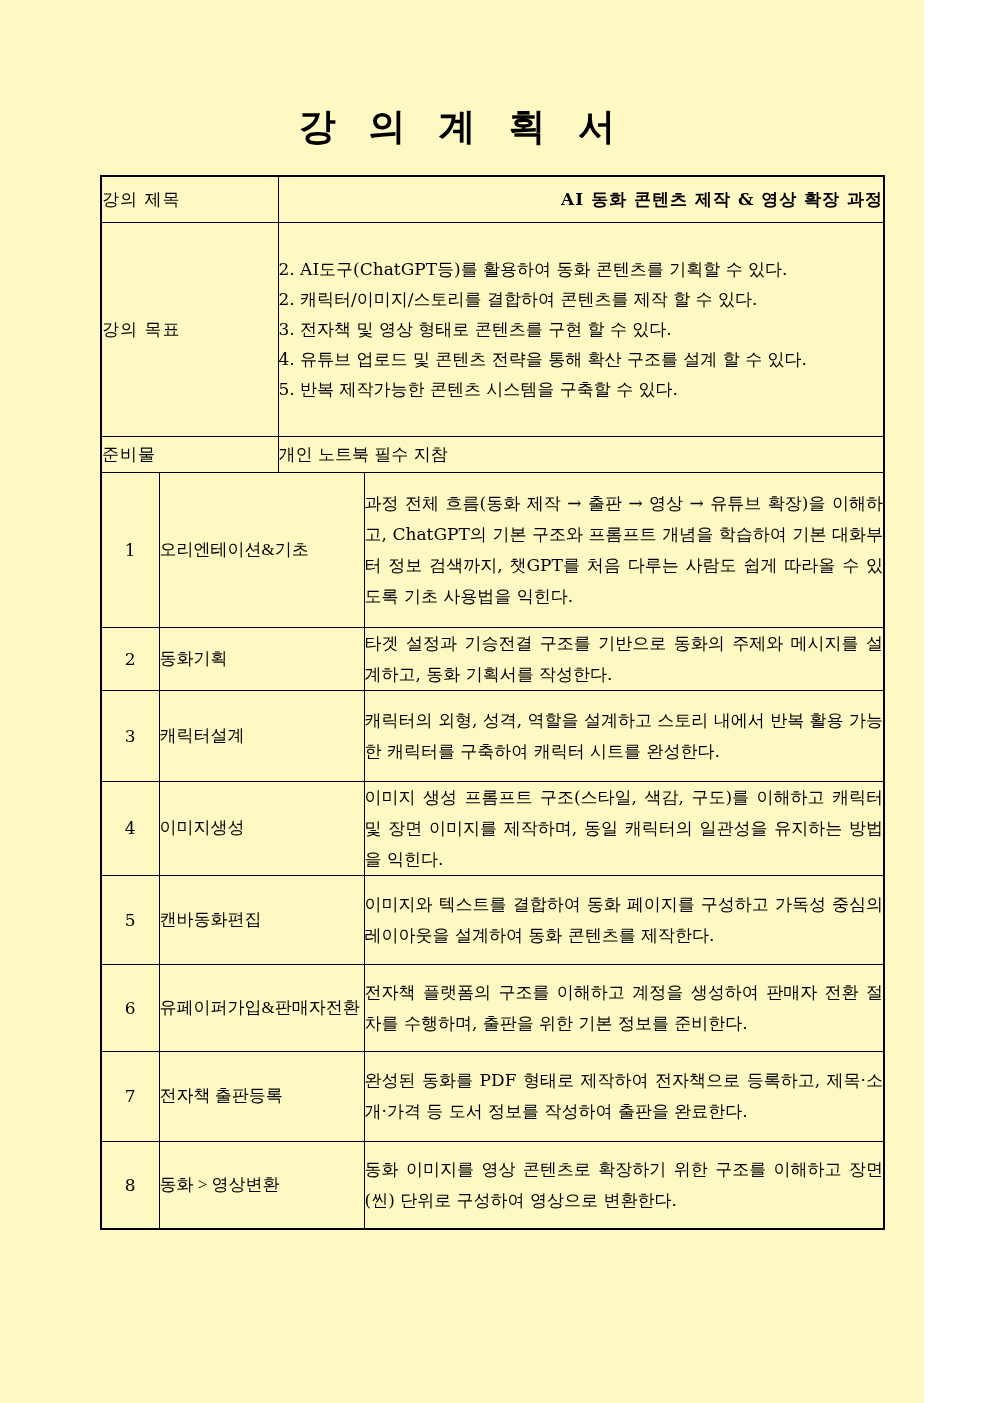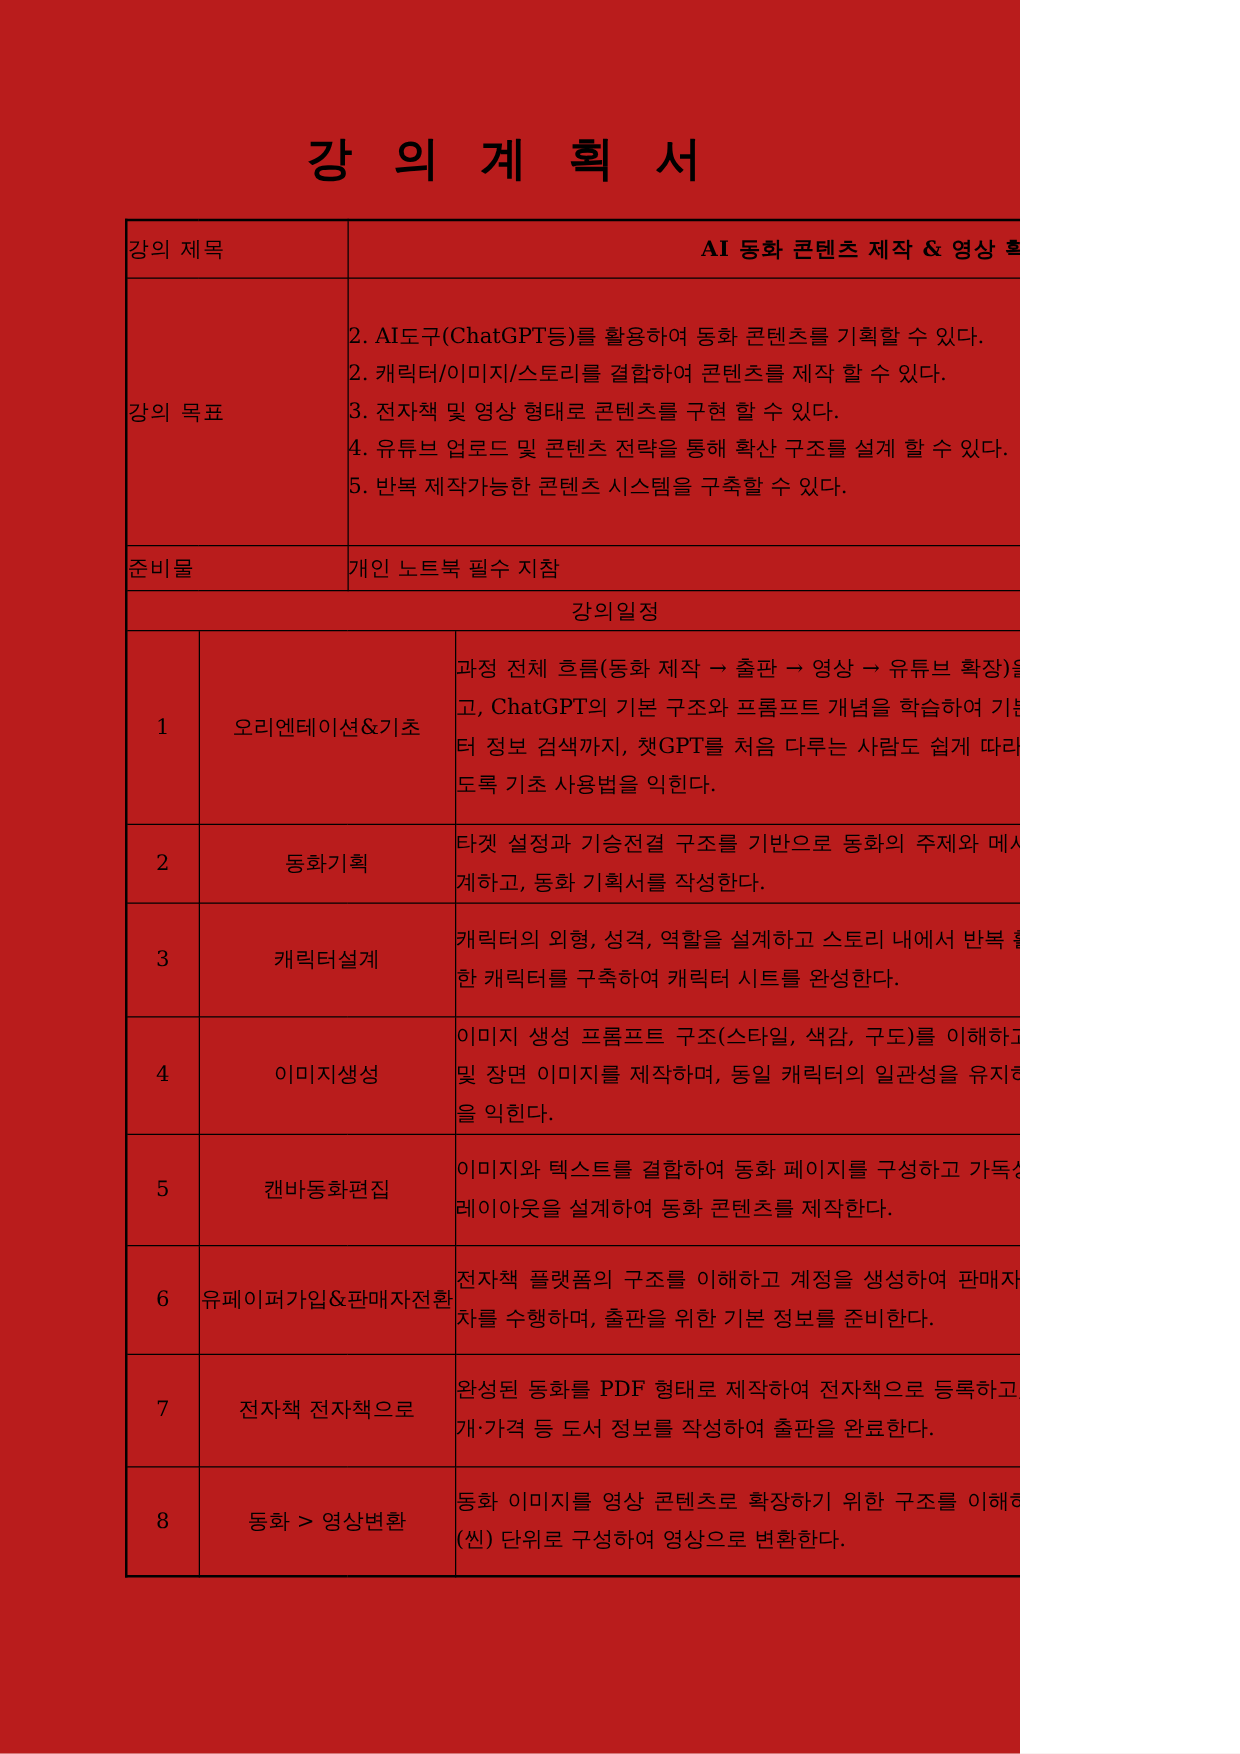"강 의 계 획 서" .page { background: #b91c1c -> #fef9c3; width: 816px -> 924px }
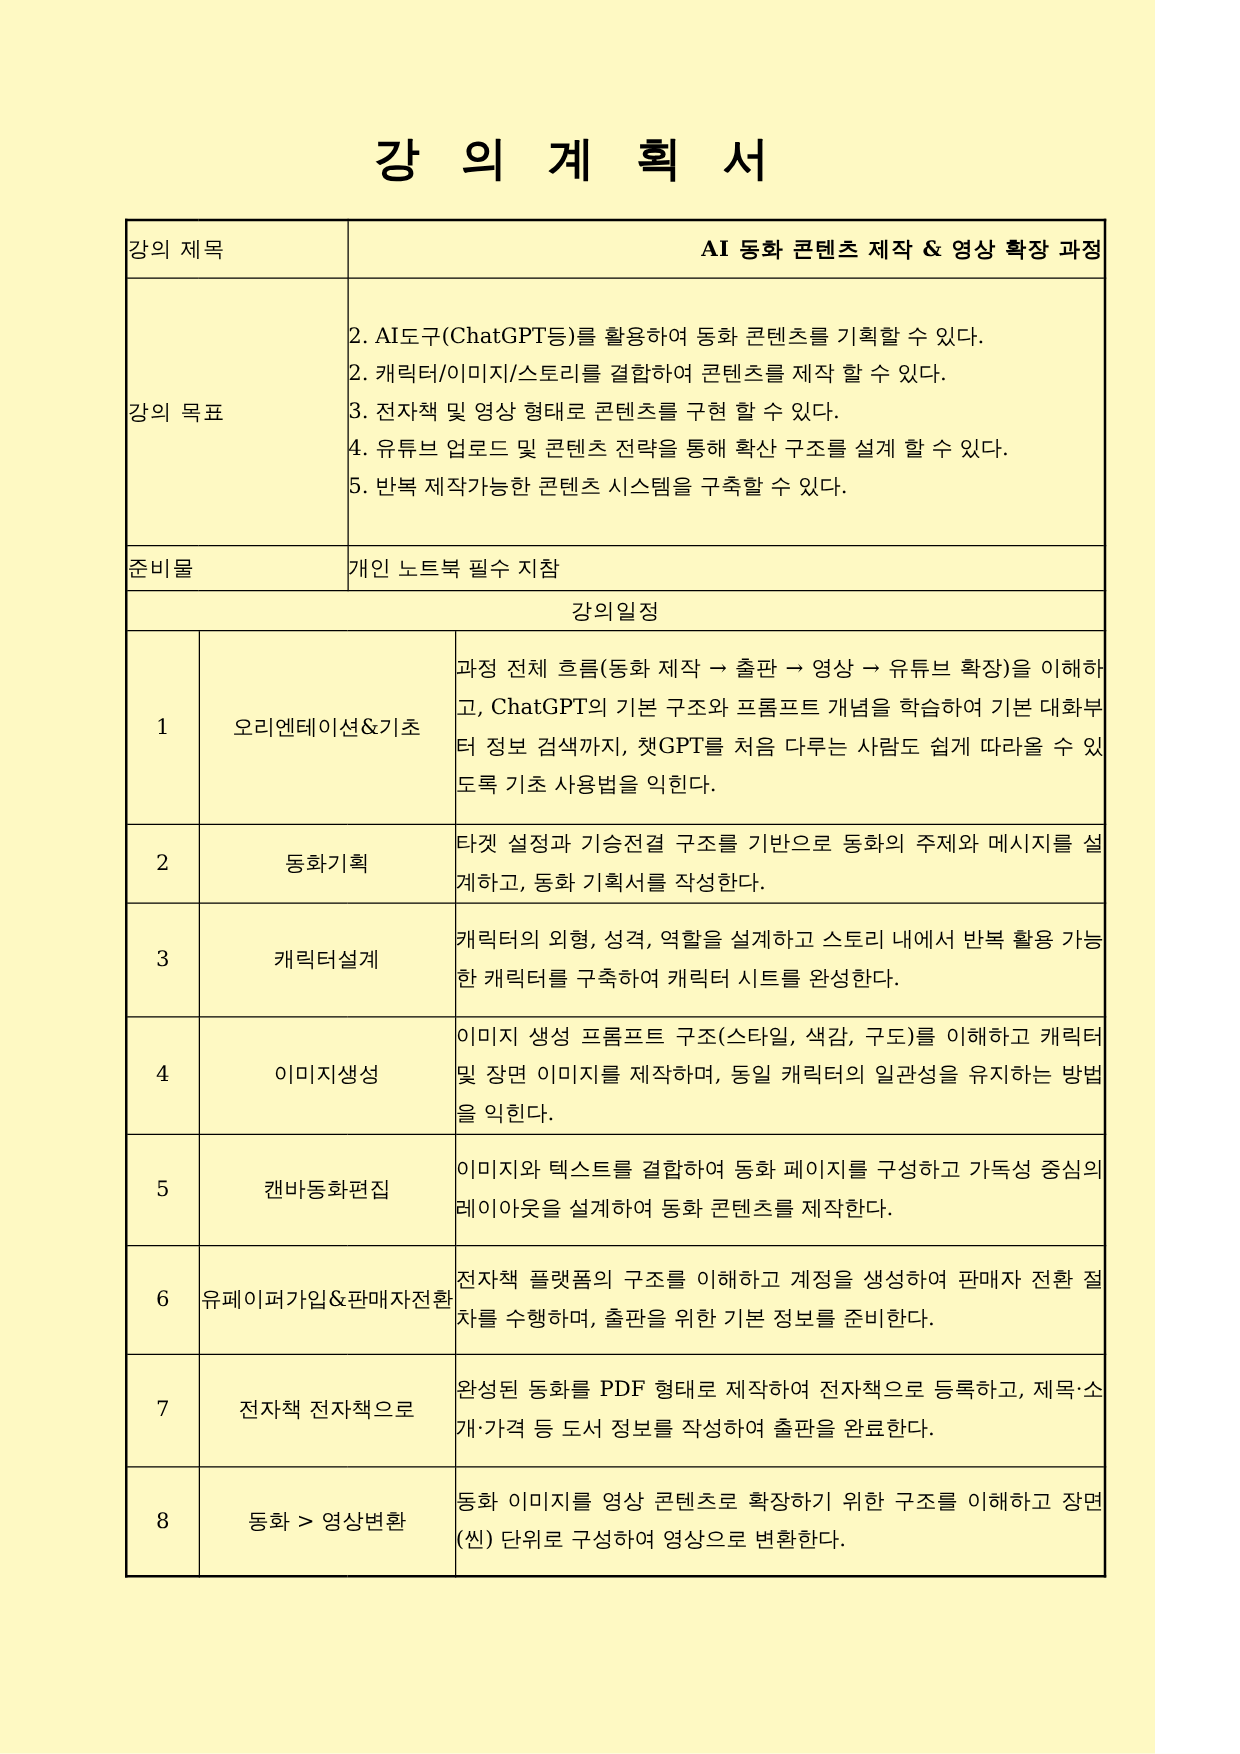"강의일정" tr { html: <tr> <td>강의일정</td> </tr> -> none }
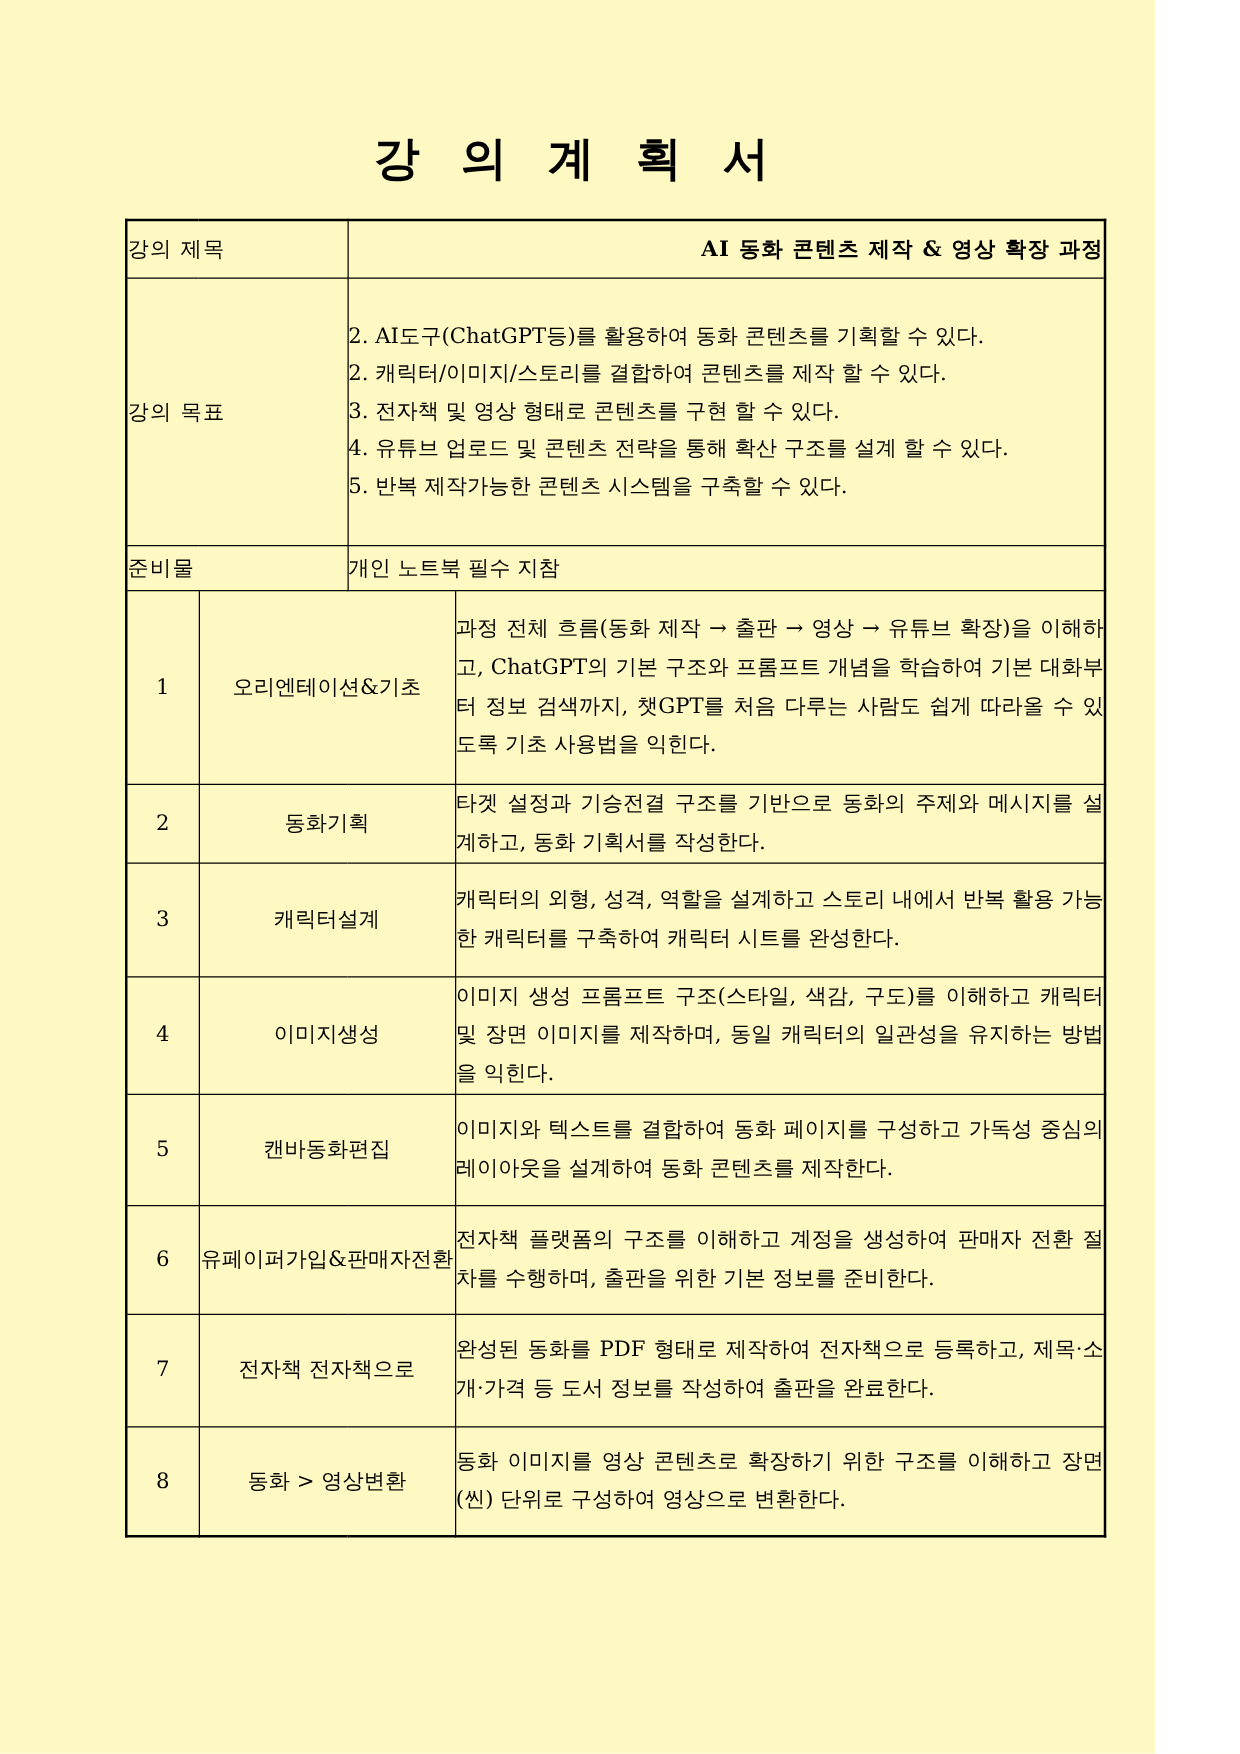"오리엔테이션&기초" td.goal { font-family: none -> Liberation Serif, serif; text-align: center -> left }
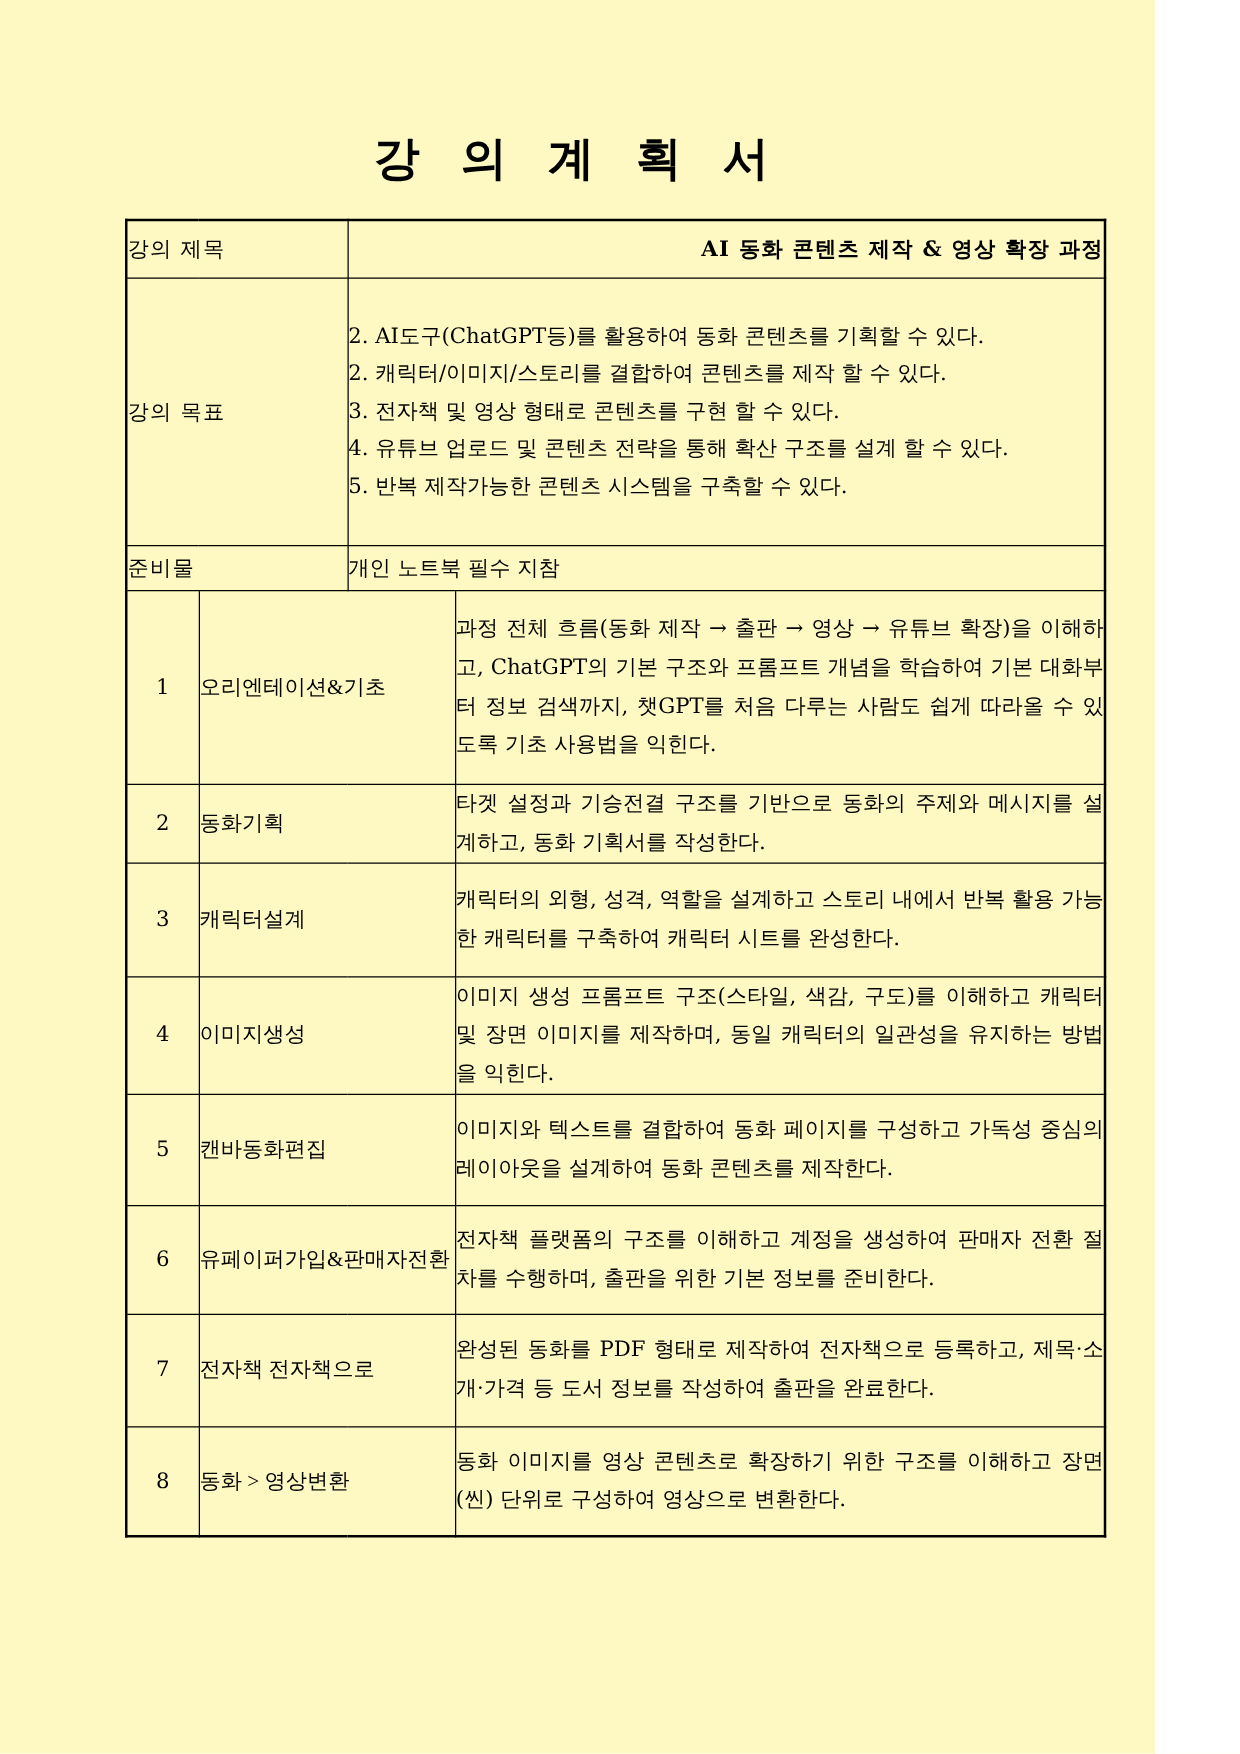"전자책 전자책으로" td.goal { text: 전자책으로 -> 출판등록 }
